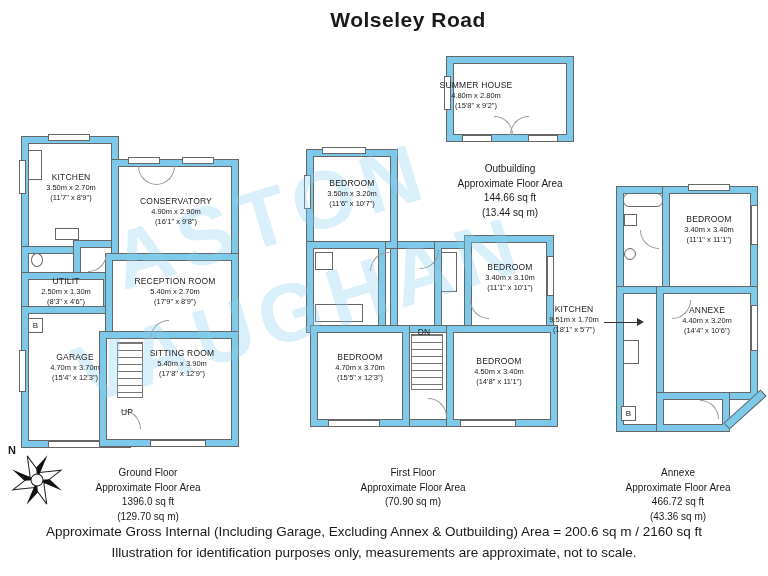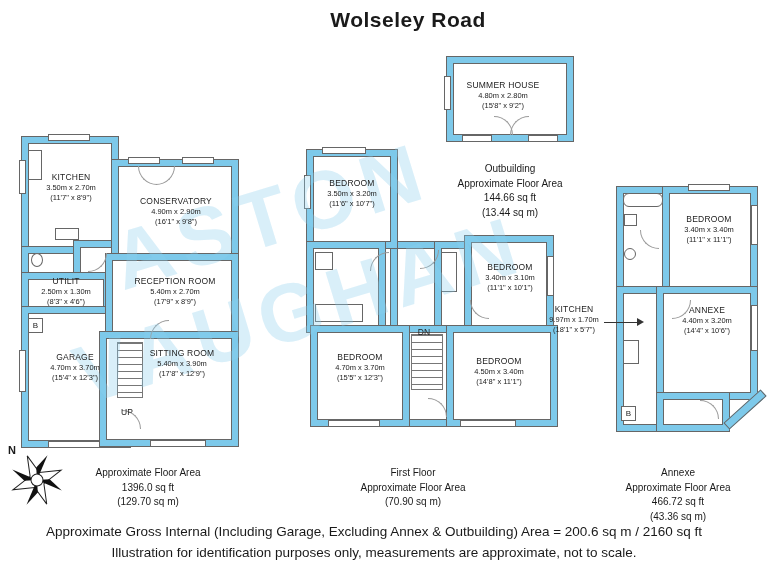"SUMMER HOUSE" div.lbl { left: 455px -> 428px }
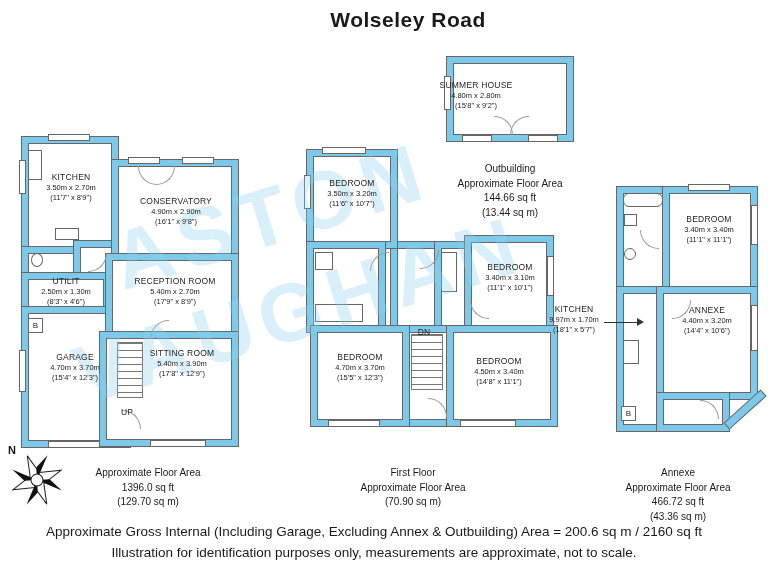"9.97m x 1.70m" div.rdim { text: 9.97m -> 9.51m }
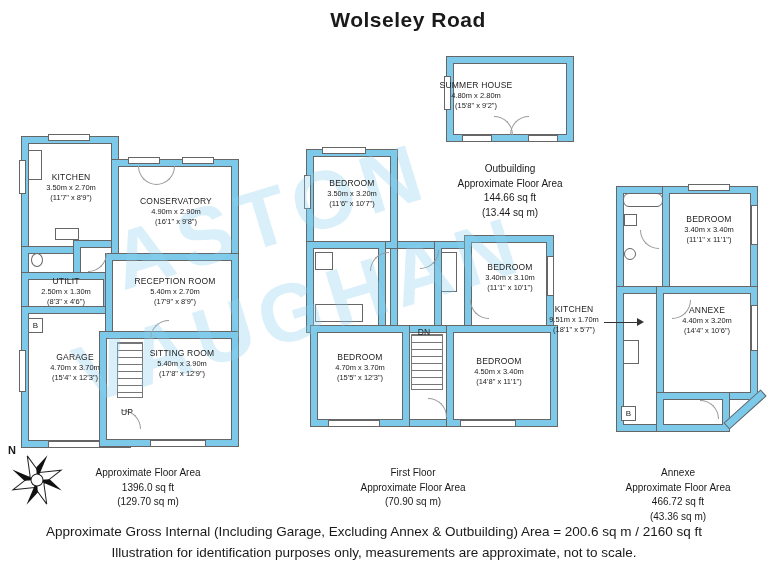"Ground Floor" div { html: none -> <div>Ground Floor</div> }
